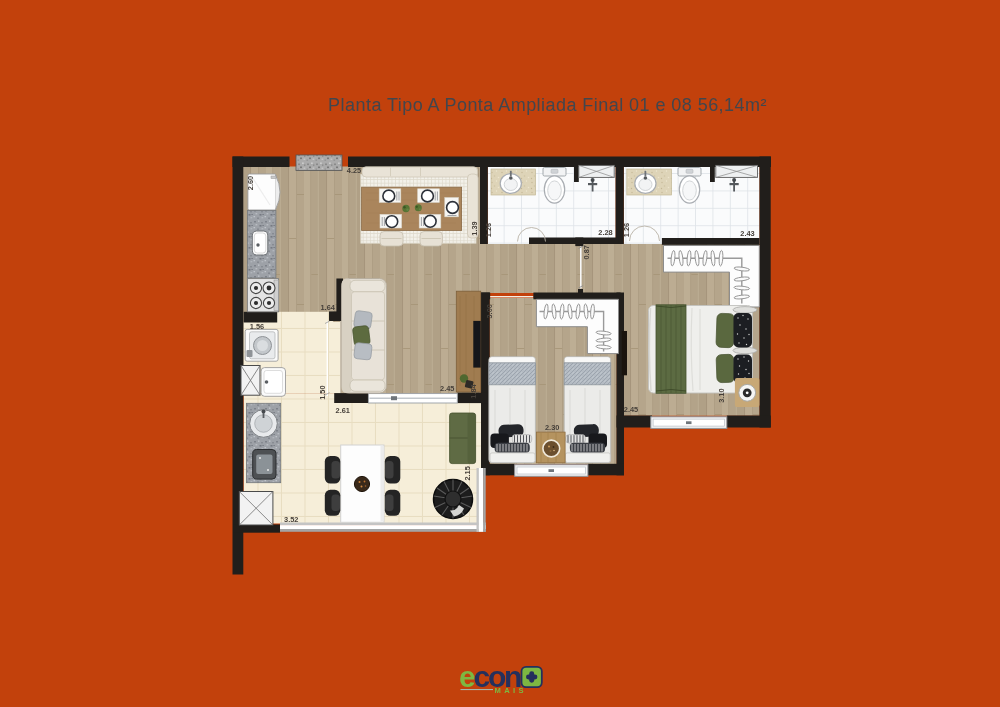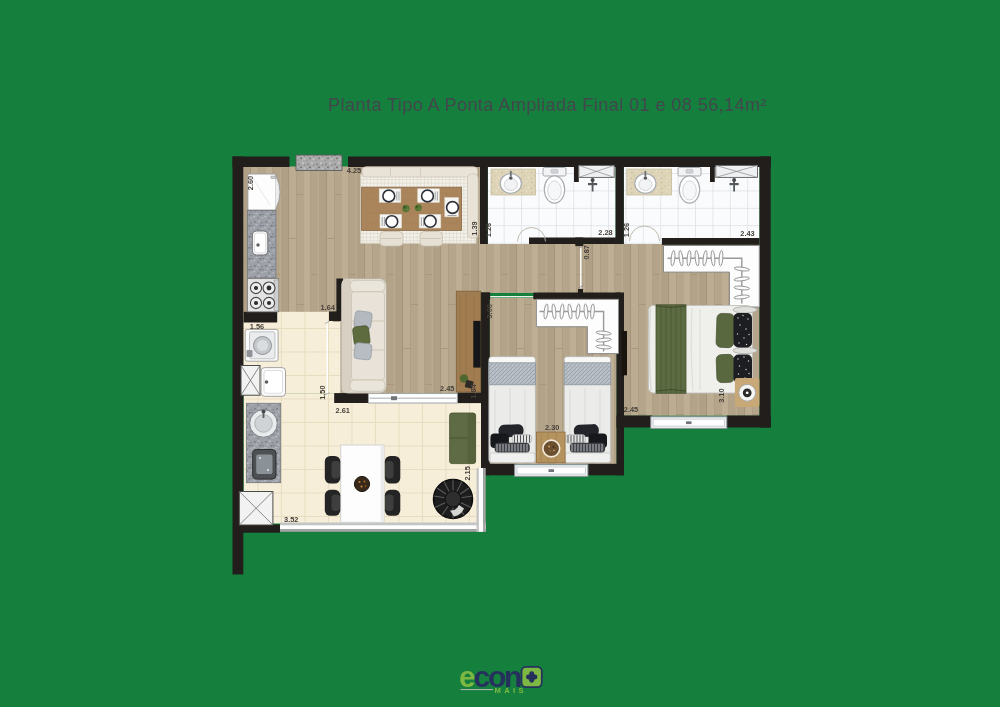"Planta Tipo A Ponta Ampliada" #page { background: #15803d -> #c2410c }
